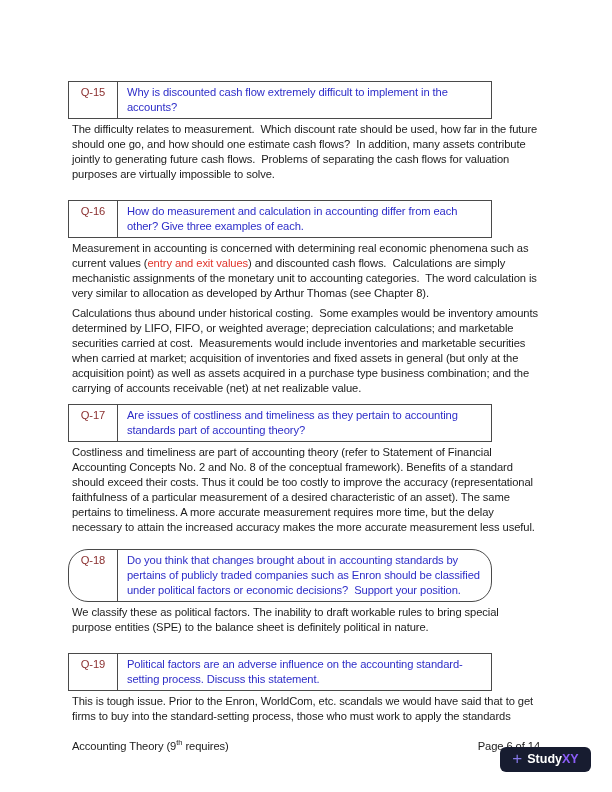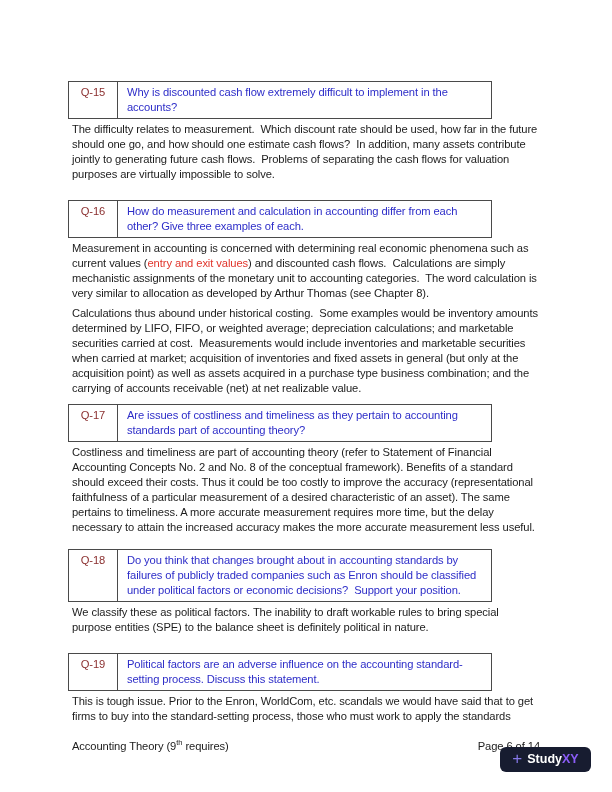"Q-18" .s3 .qa-box { border-radius: none -> 20px }
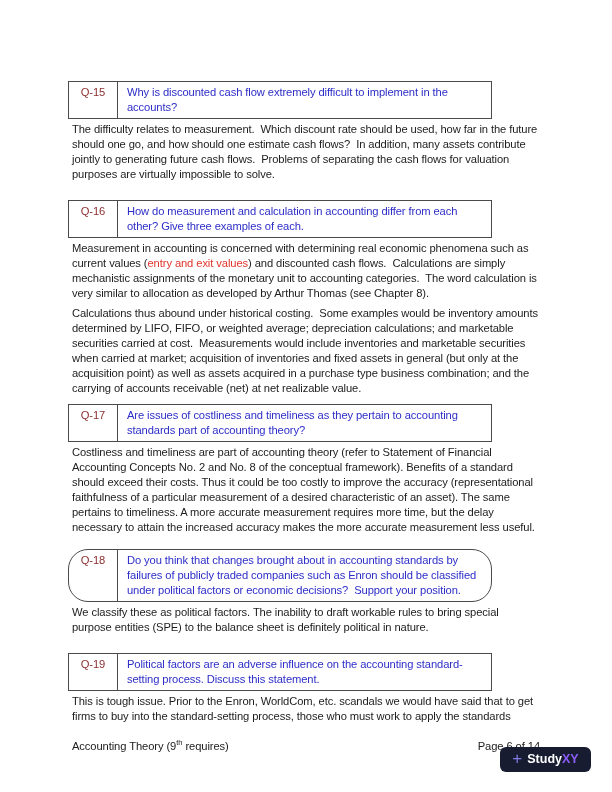"Do you think that changes" div.qa-q { text: failures -> pertains }
